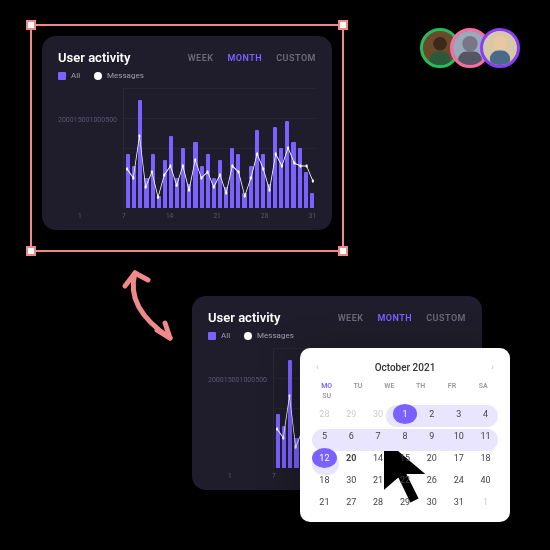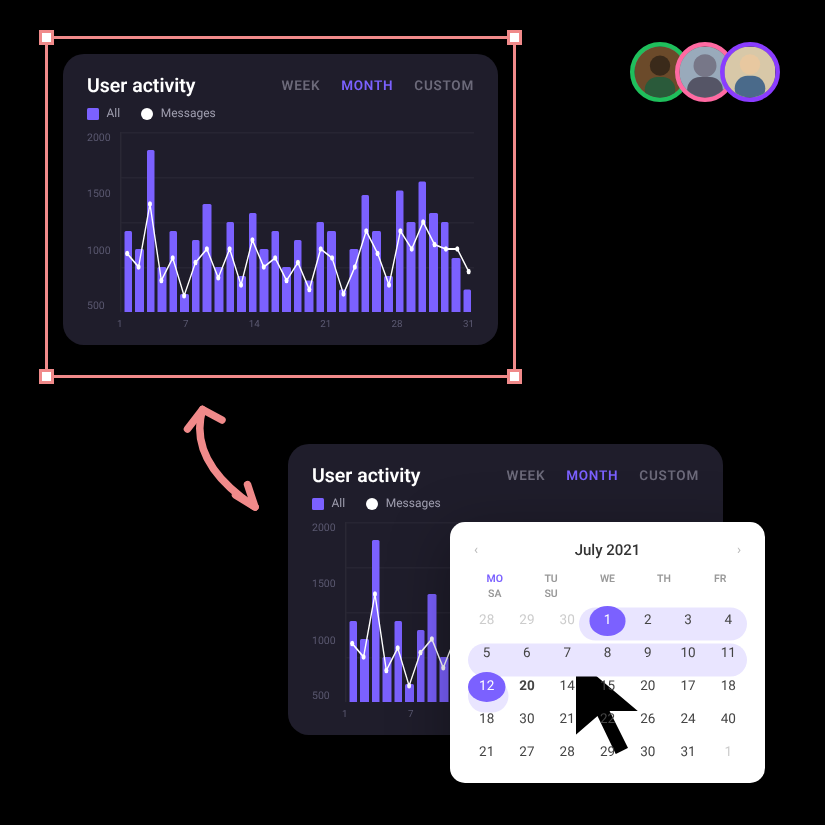"2000" .yaxis { flex-direction: column -> row; margin-top: none -> 28px }
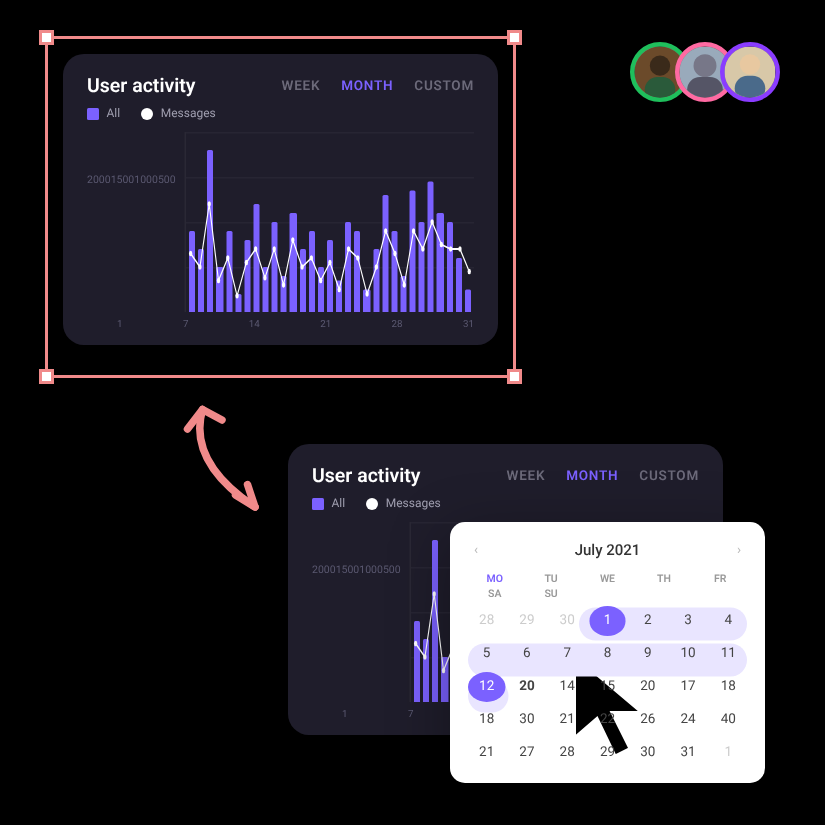"July 2021" span.cal-title { text: July -> October }
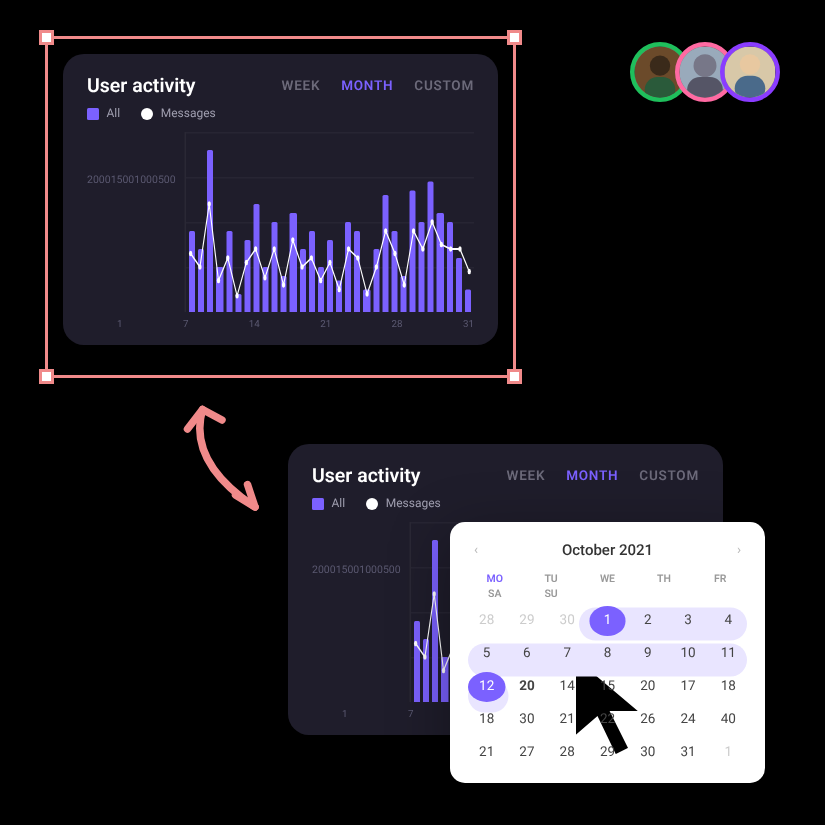"MO" .cal-dow { grid-template-columns: repeat(5, 1fr) -> repeat(6, 1fr) }
